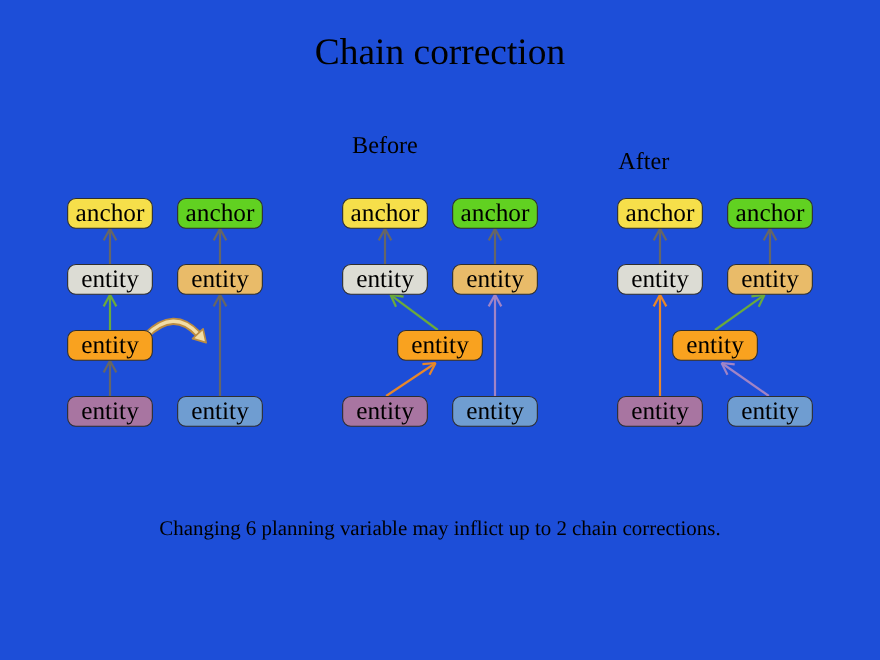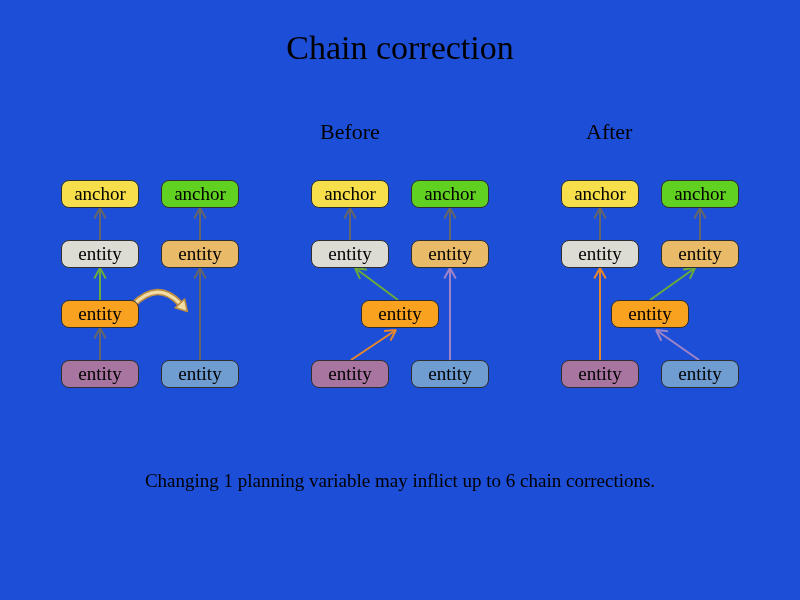"After" #label-after { left: 586px -> 562px; margin-top: none -> 15px }
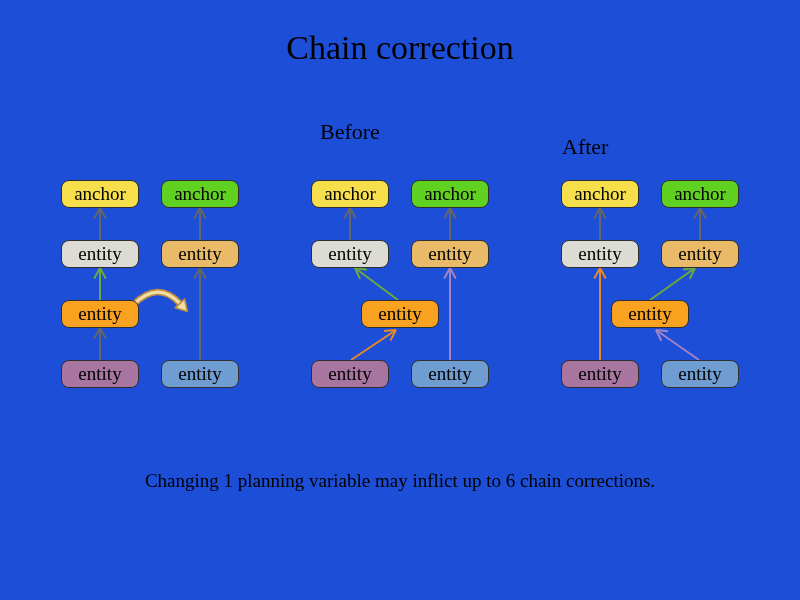"anchor" .node { font-size: 19px -> 23px }
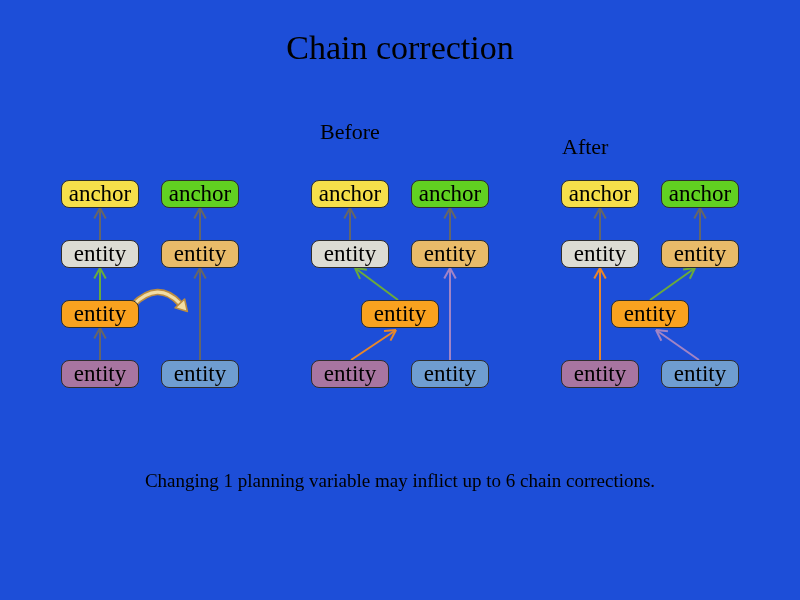"Changing 1 planning variable may" div.caption { text: 1 planning variable may inflict up to 6 -> 6 planning variable may inflict up to 2 }
